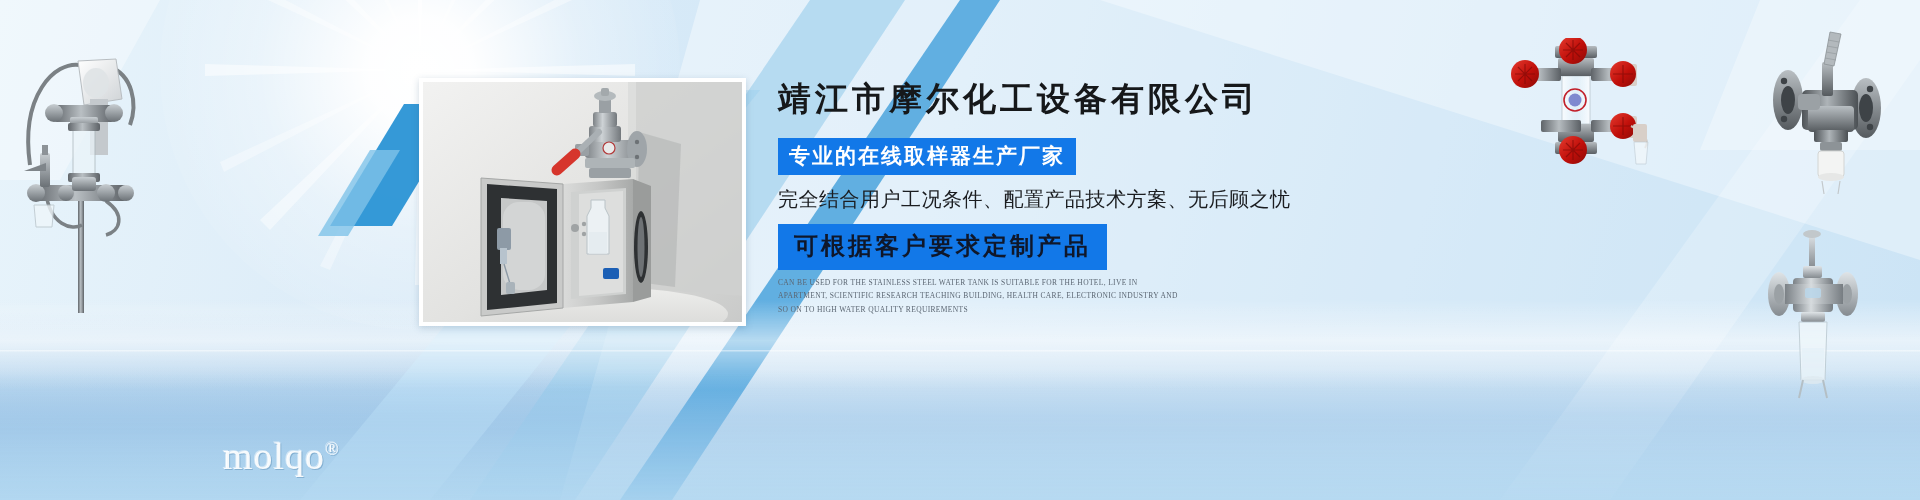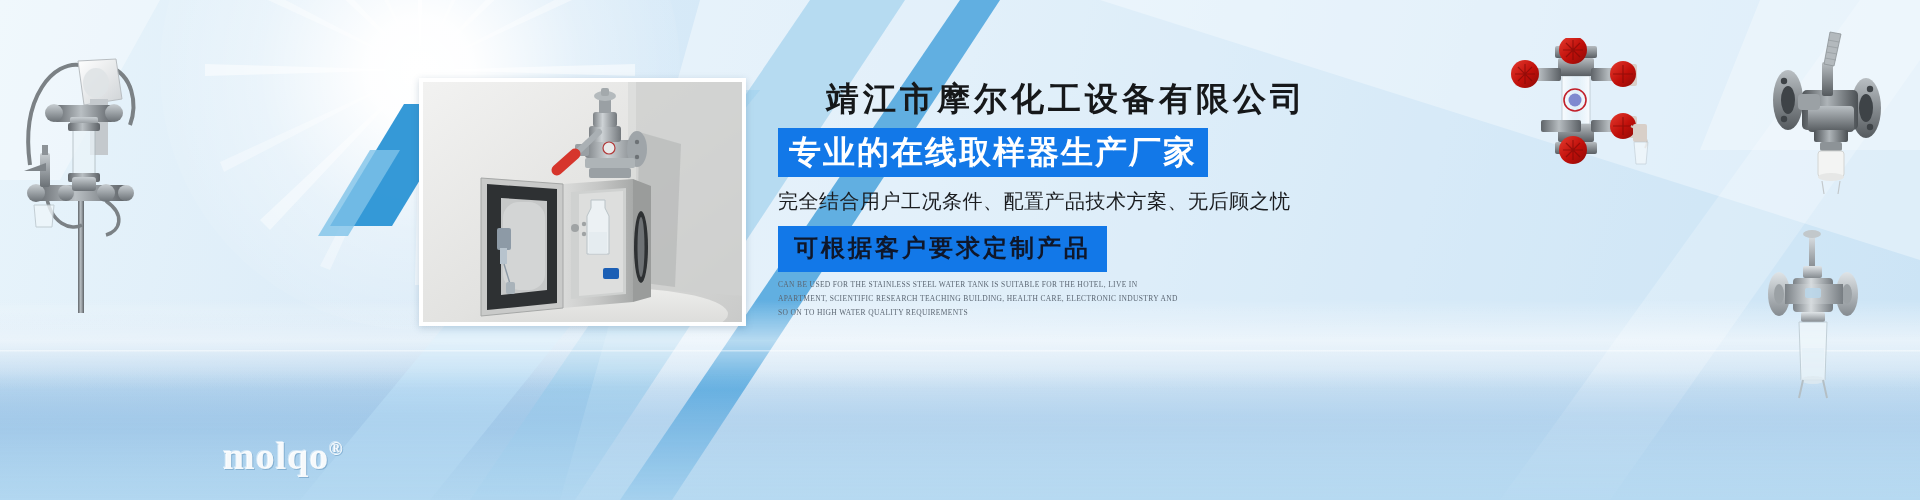"靖江市摩尔化工设备有限公司" .company-name { margin-left: 48px -> none }
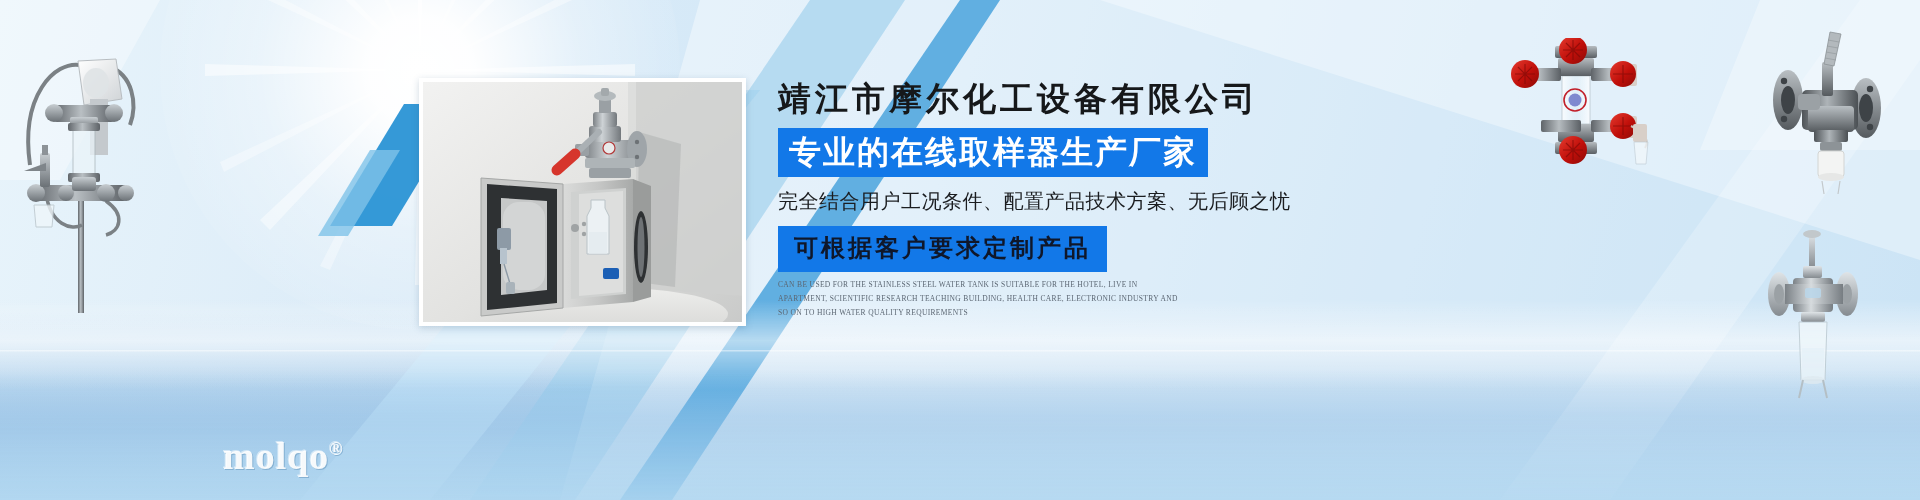"专业的在线取样器生产厂家" .tagline-hl { font-size: 32px -> 21px; margin-top: 8px -> 18px }
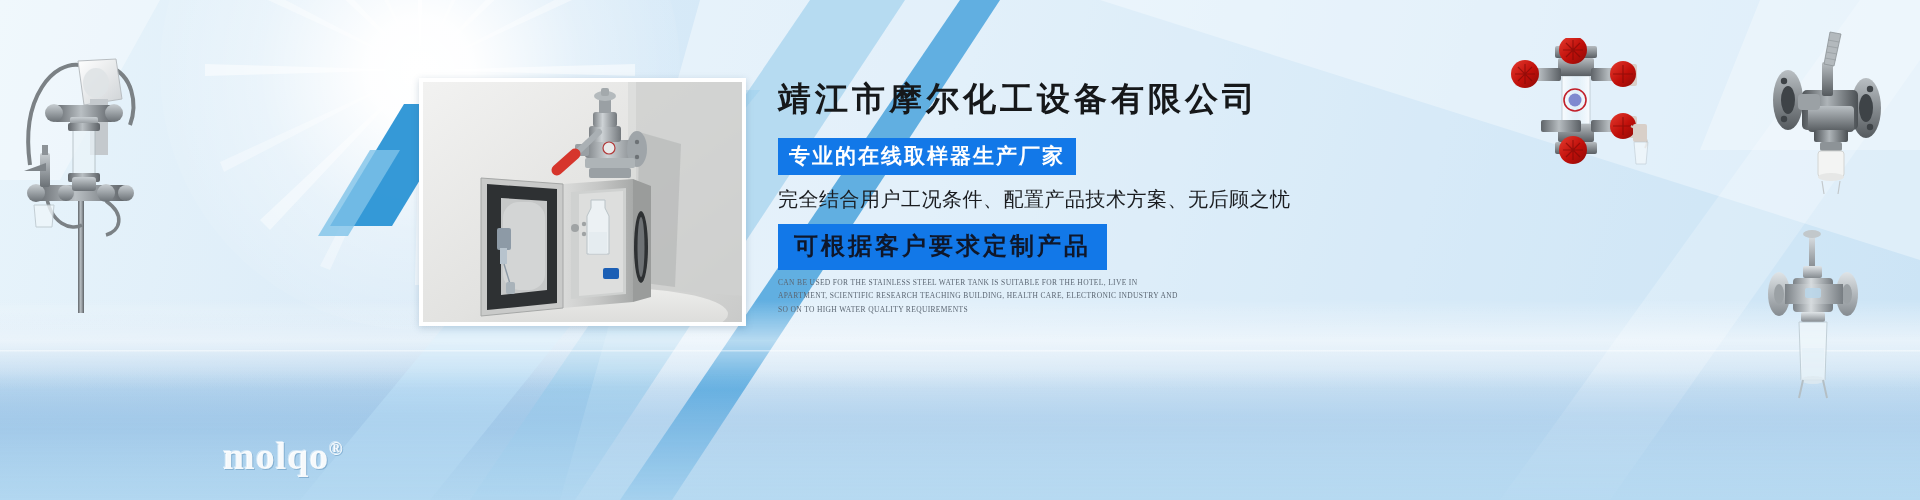"molqo®" .watermark { font-weight: 700 -> 400 }
